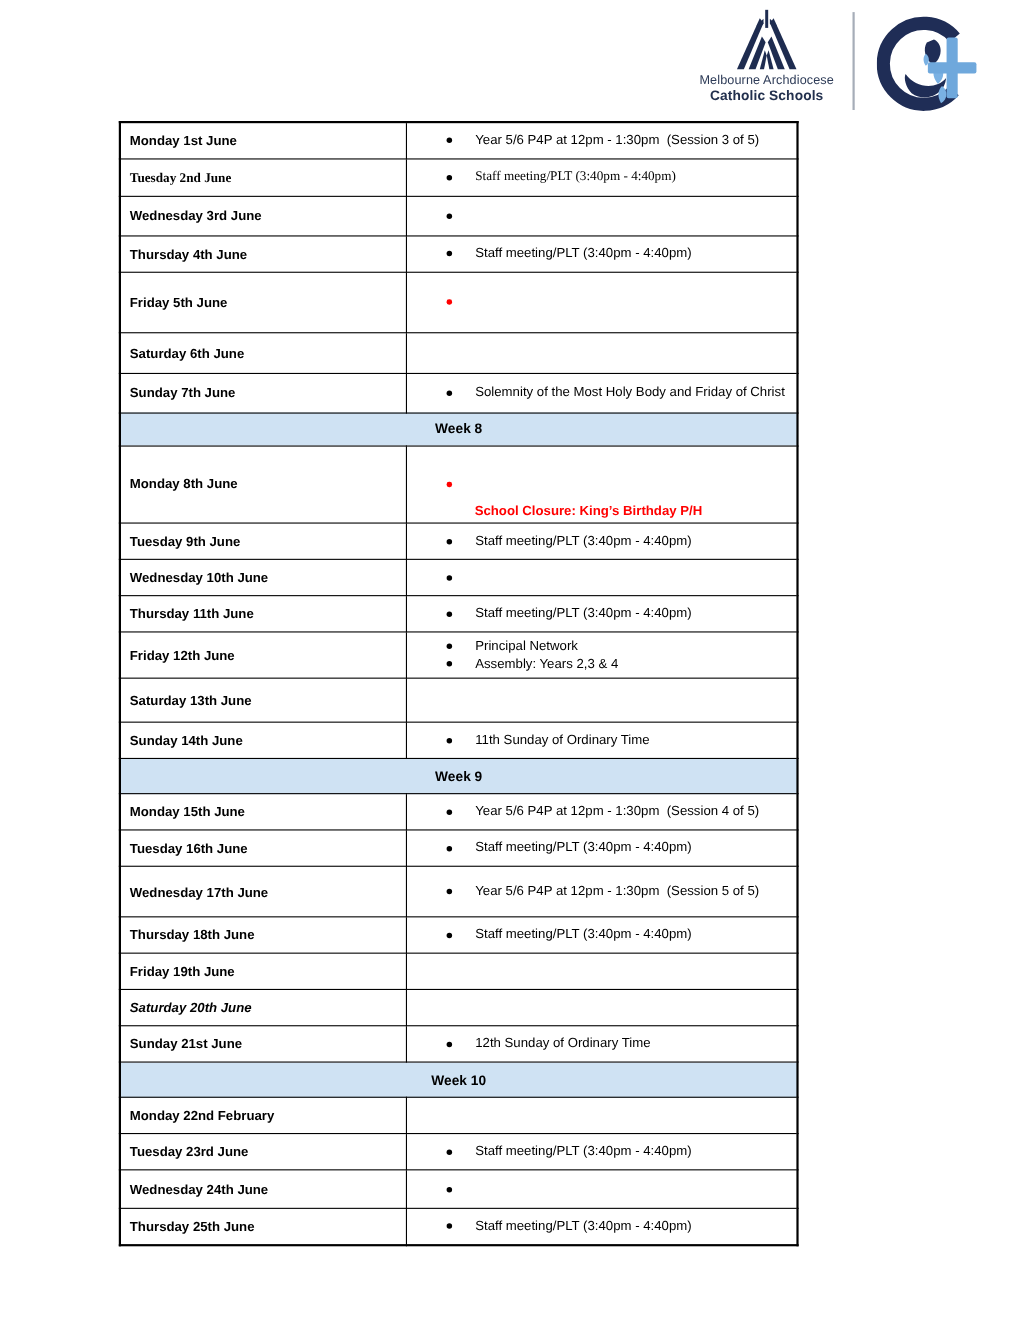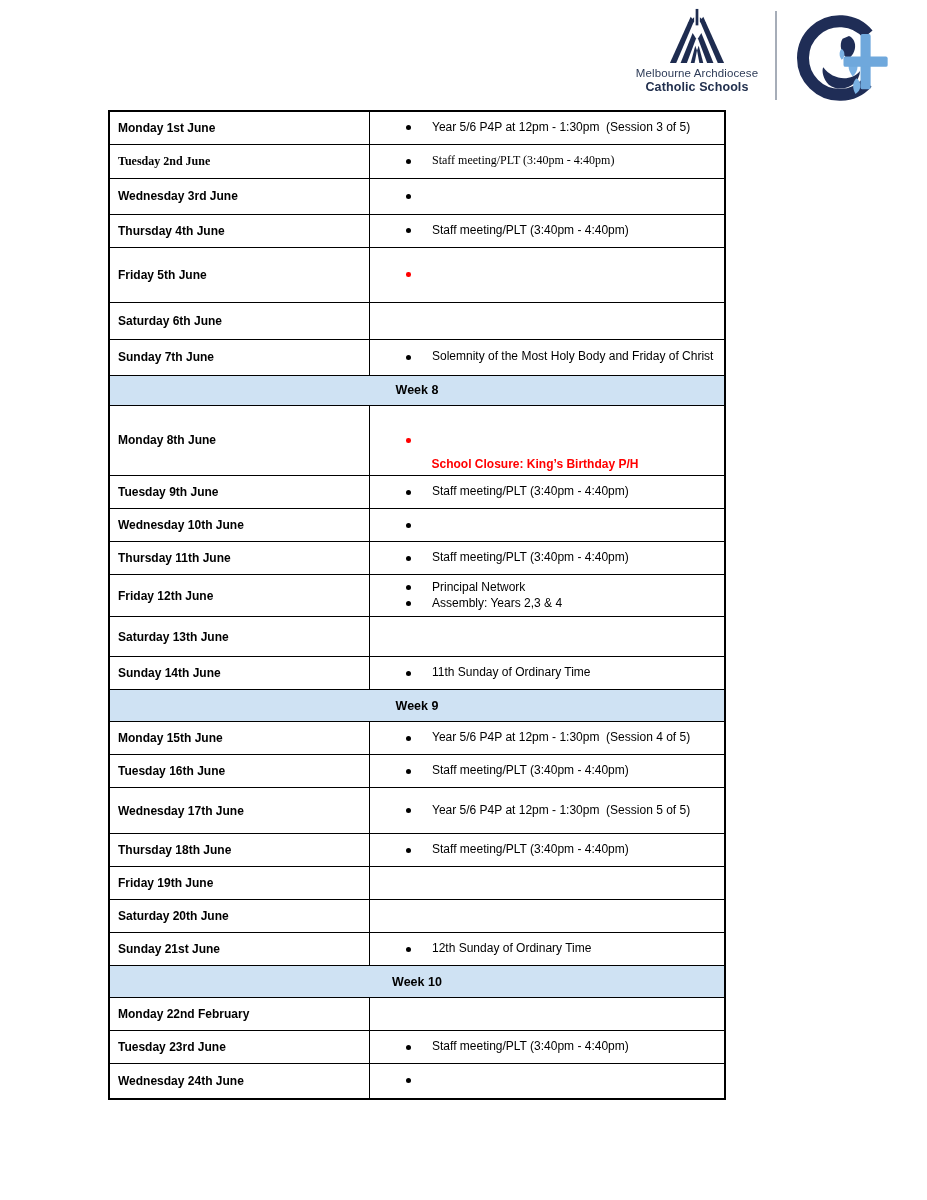"Saturday 20th June" tr { font-style: none -> italic }
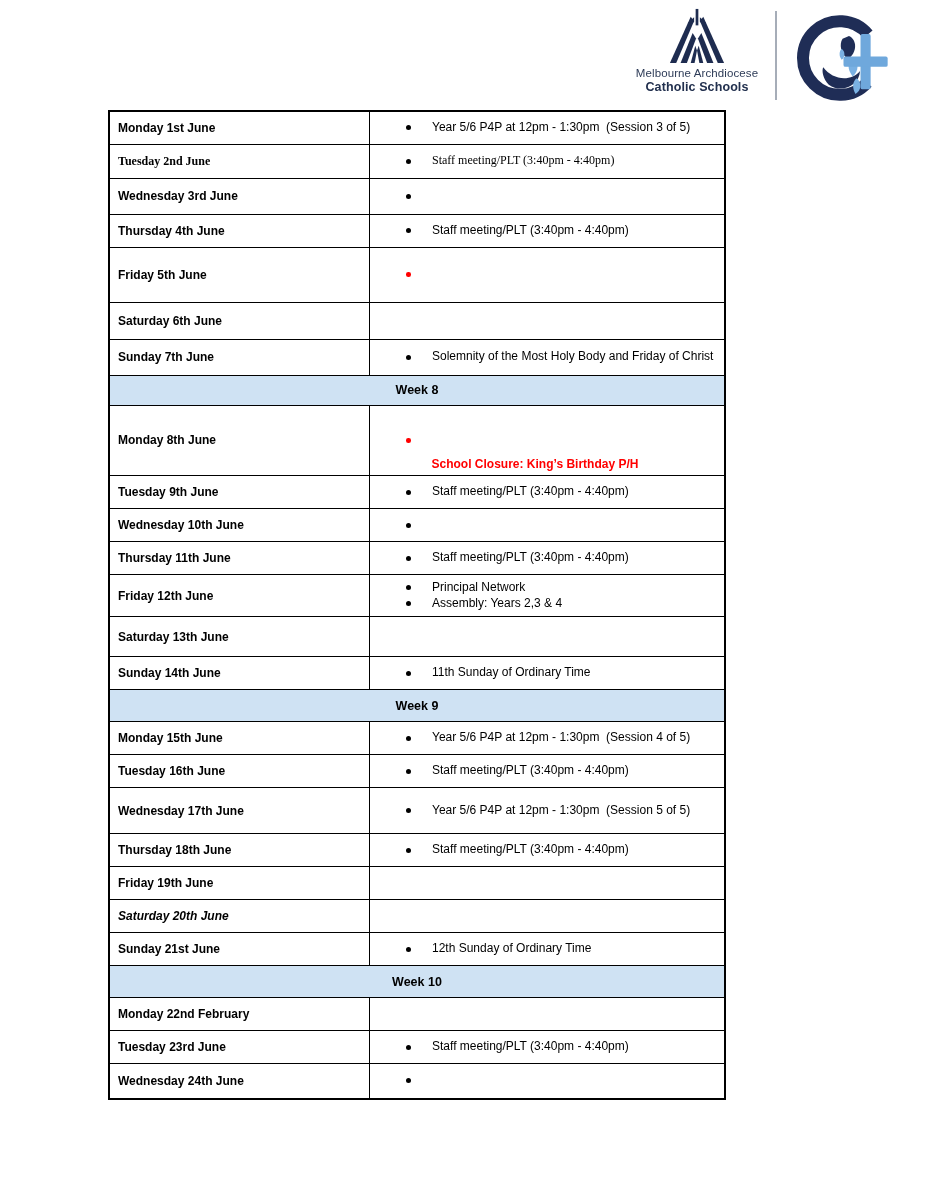"Thursday 25th June" tr { html: none -> <tr> <td>Thursday 25th June</td> <td> <div> <span></span> <span>Staff meeting/PLT (3:40pm - 4:40pm)</span> </div> </td> </tr> }
